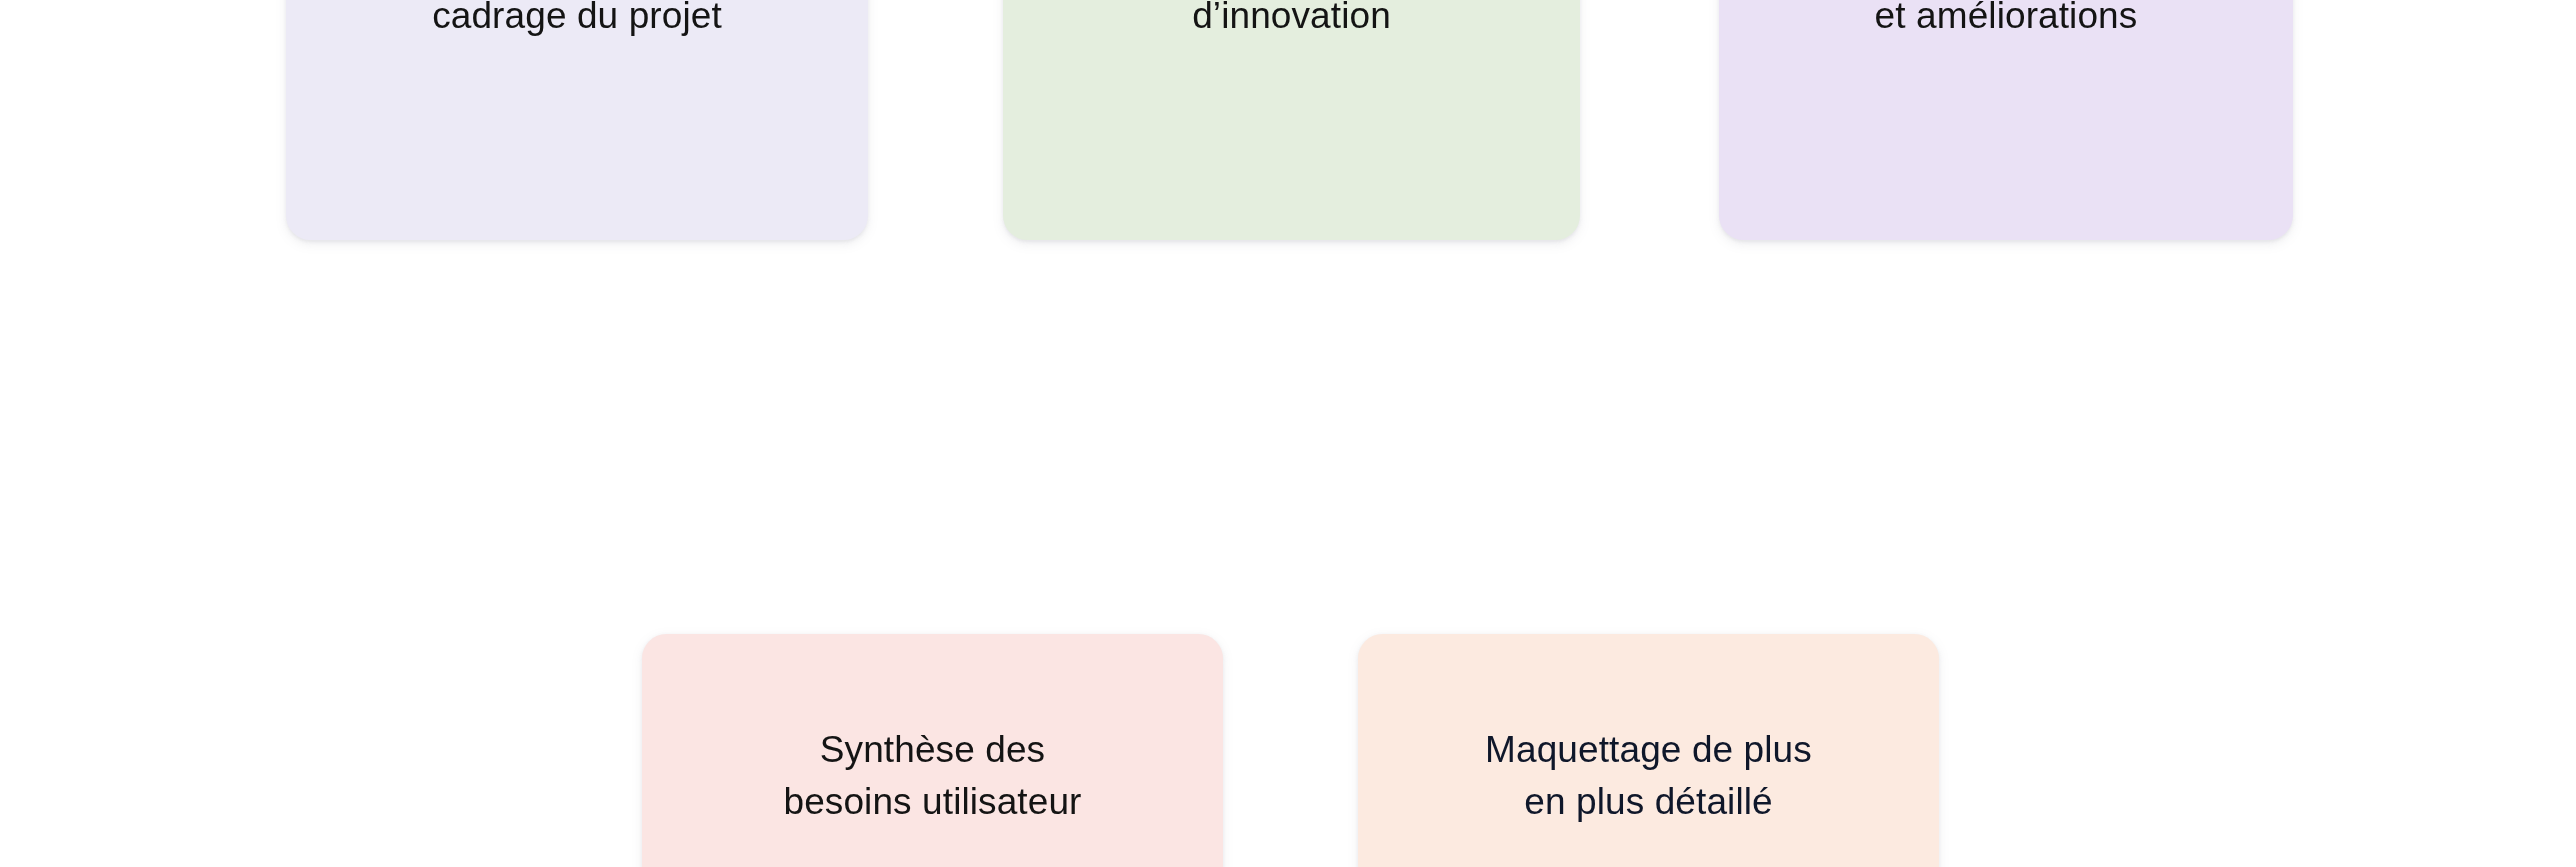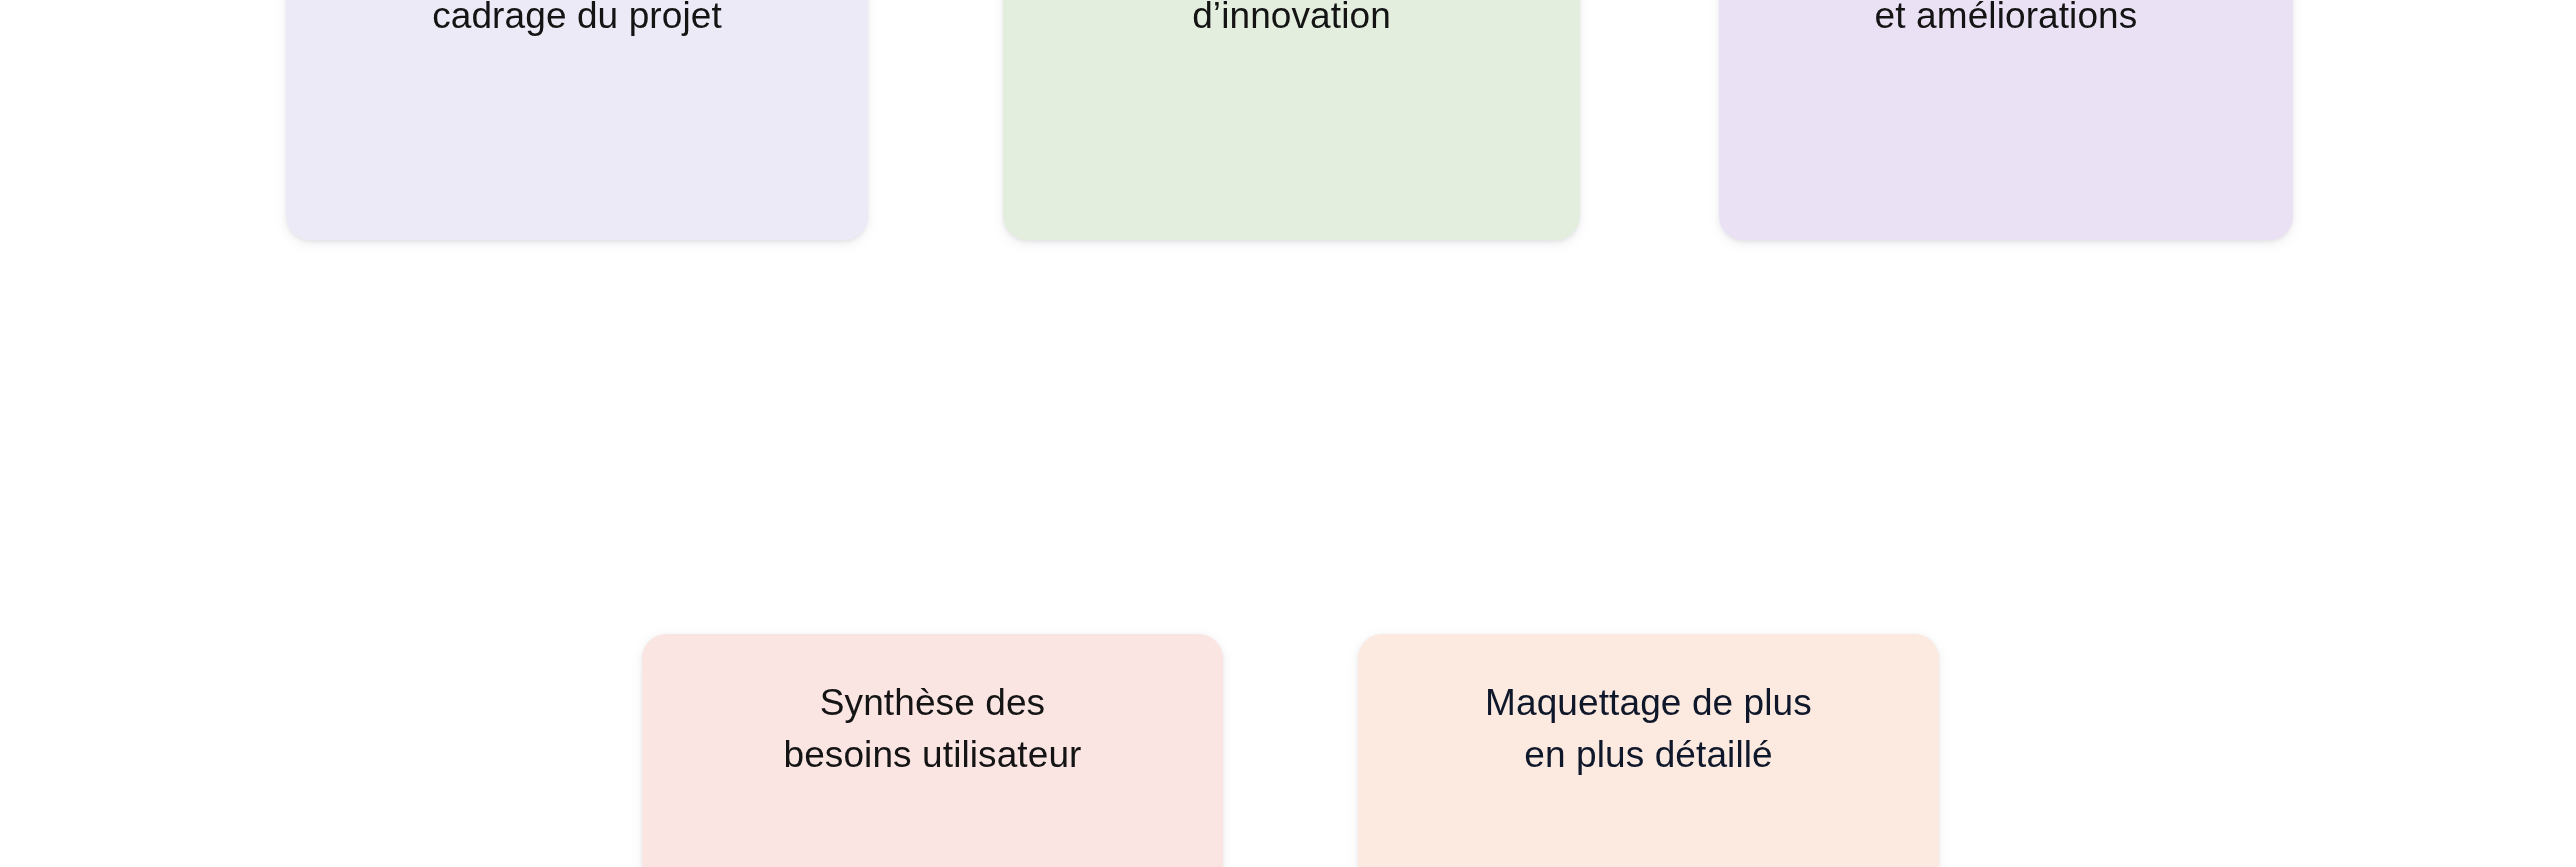"Synthèse des" .row-bottom .card-label { padding-top: 43px -> 90px }
